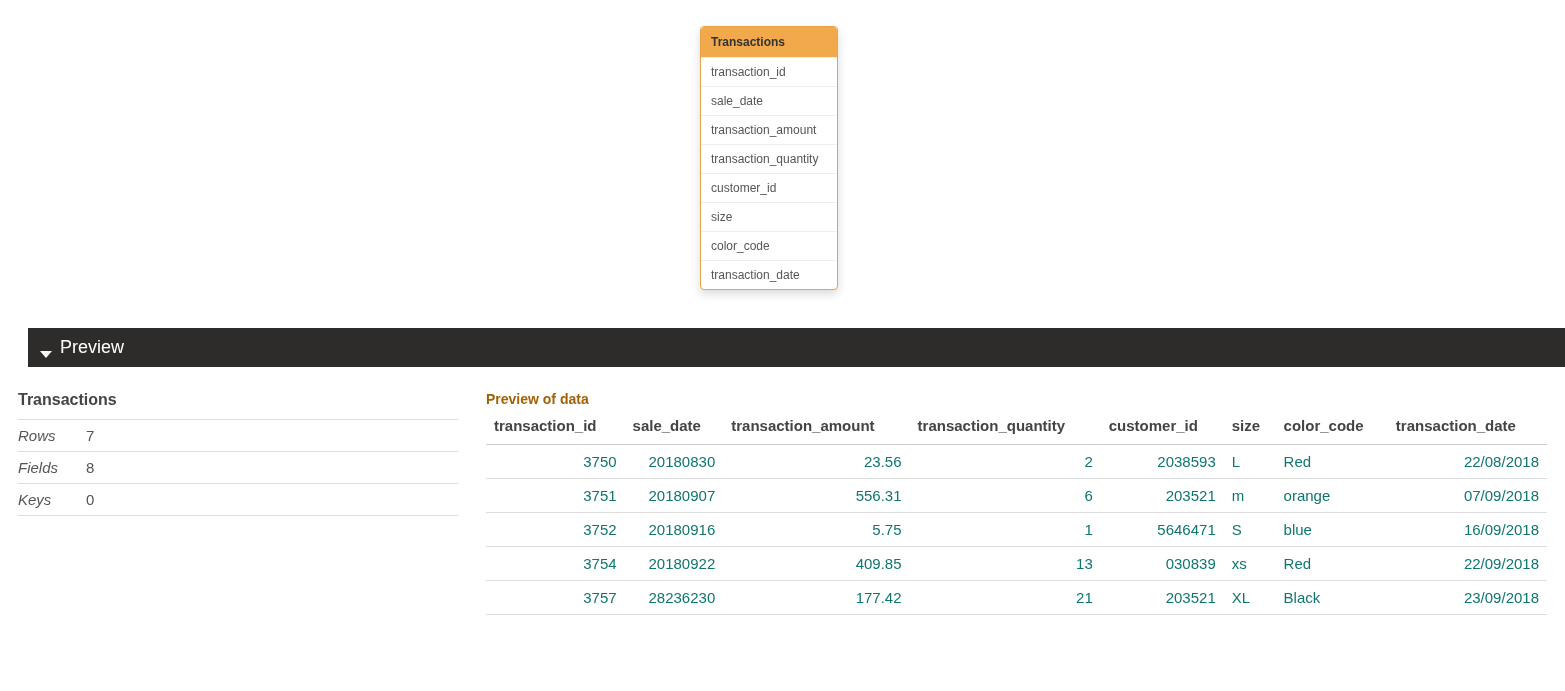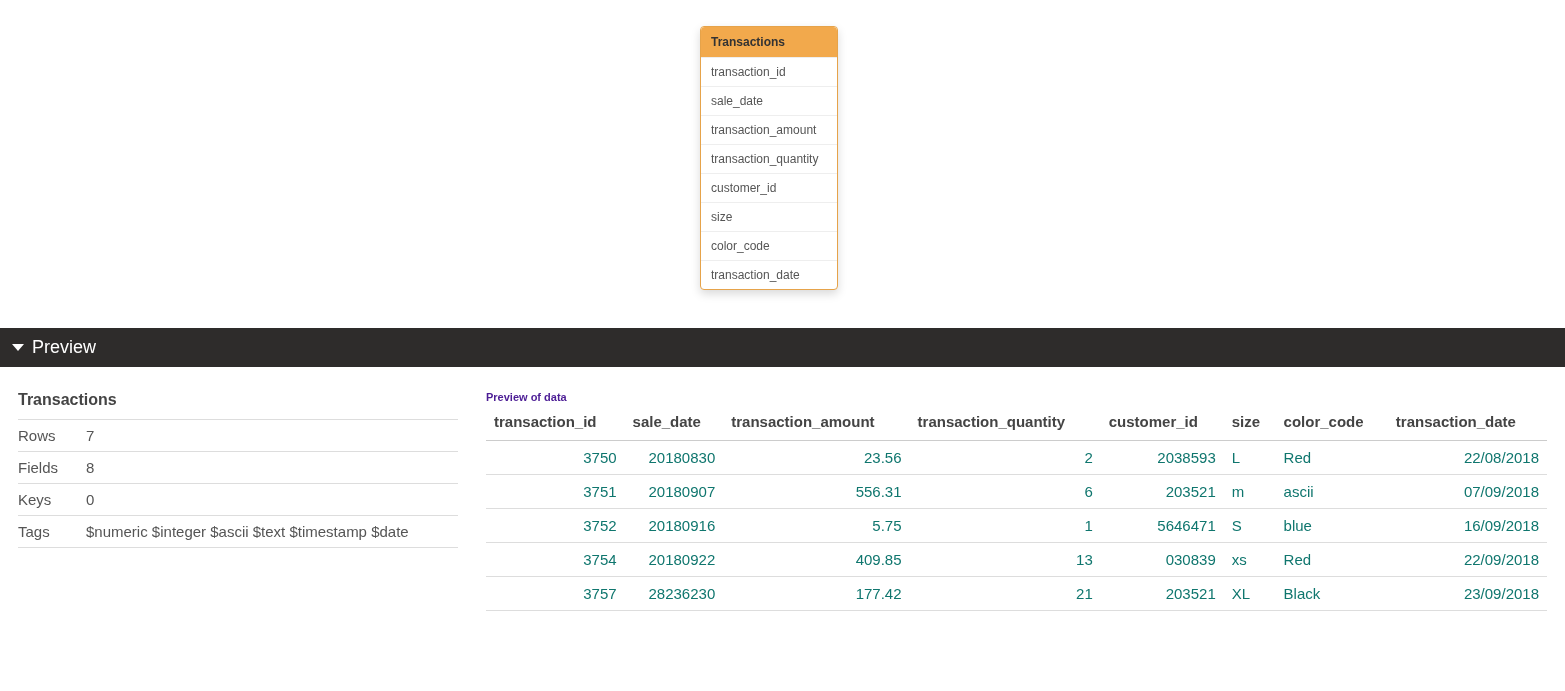"Preview" .preview-bar { align-items: center -> flex-end; margin-left: none -> 28px }
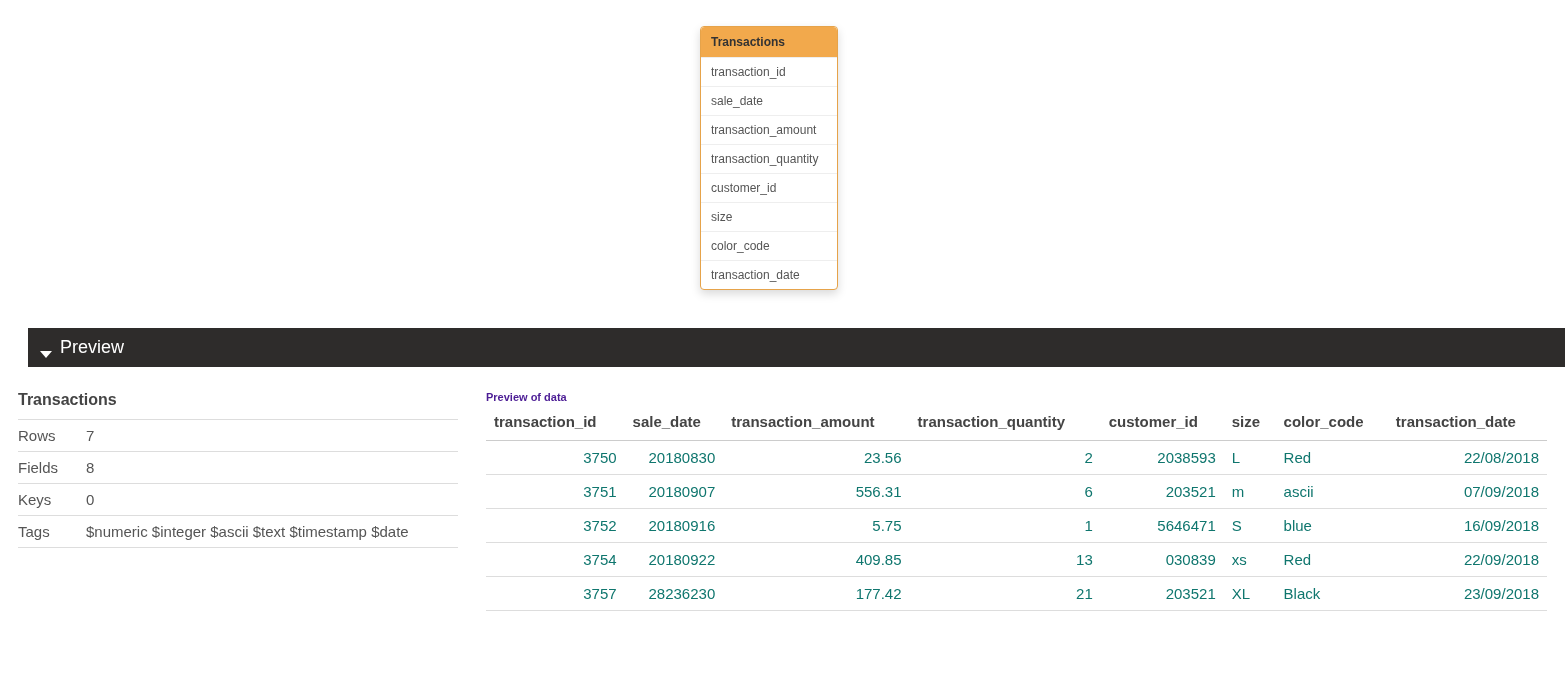"Preview of data" .data-title { color: #4c1d95 -> #a16207; font-size: 11px -> 14px }
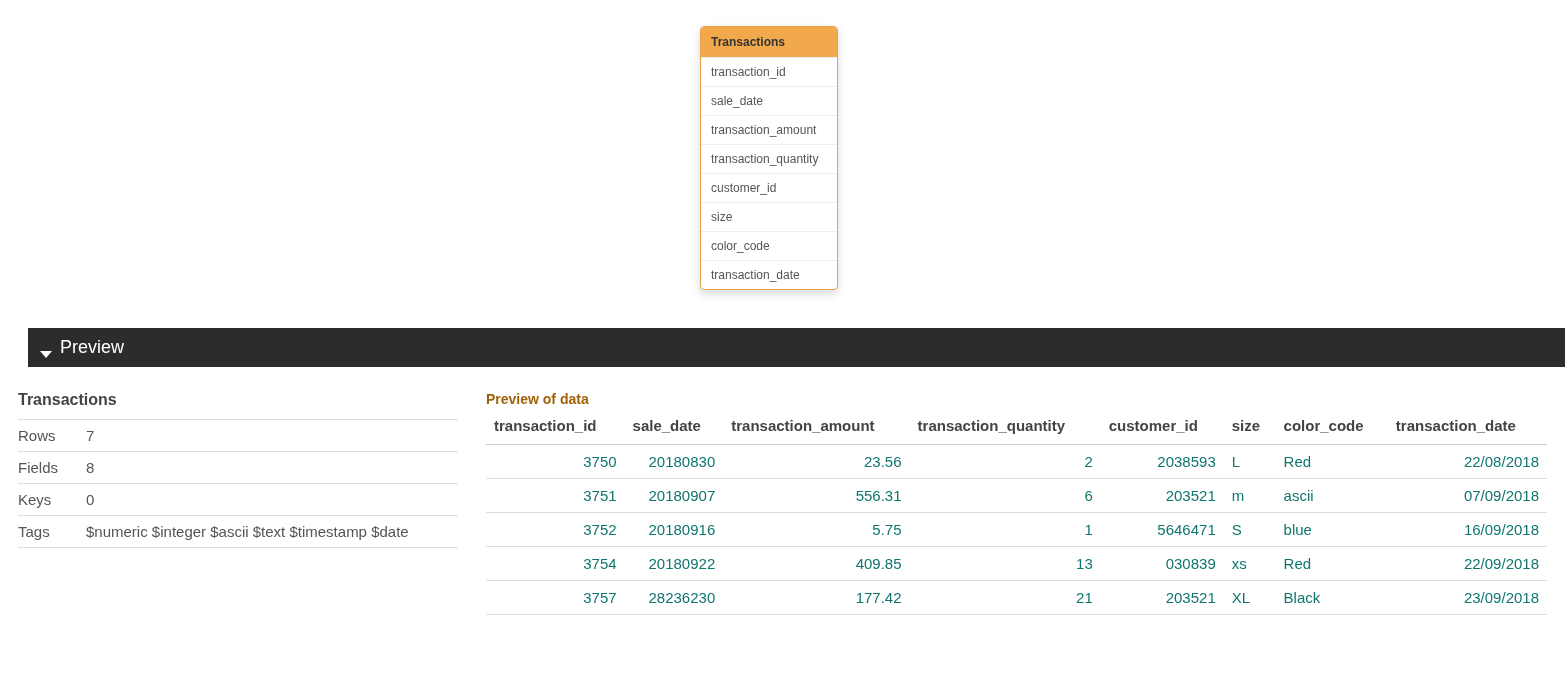"Rows" .meta-key { font-style: none -> italic }
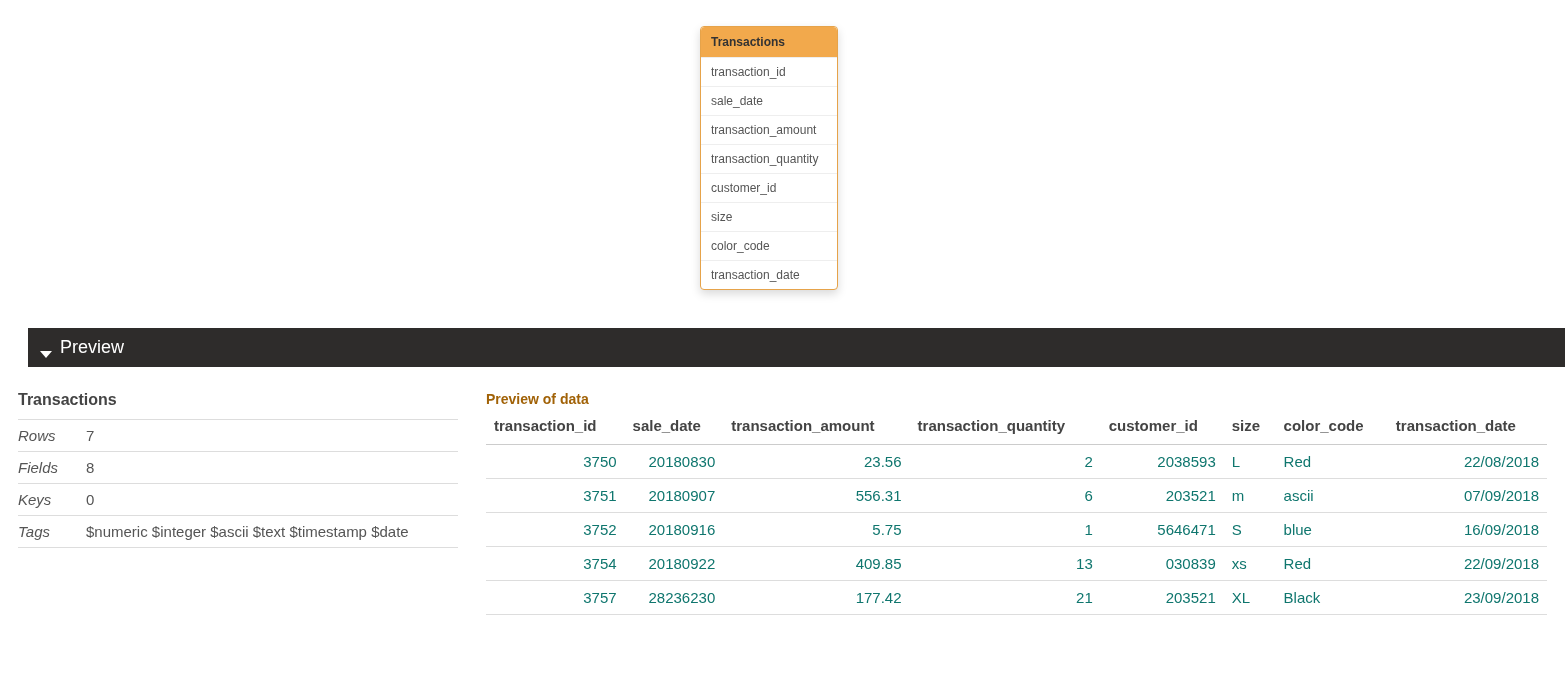"ascii" td.txt { text: ascii -> orange }
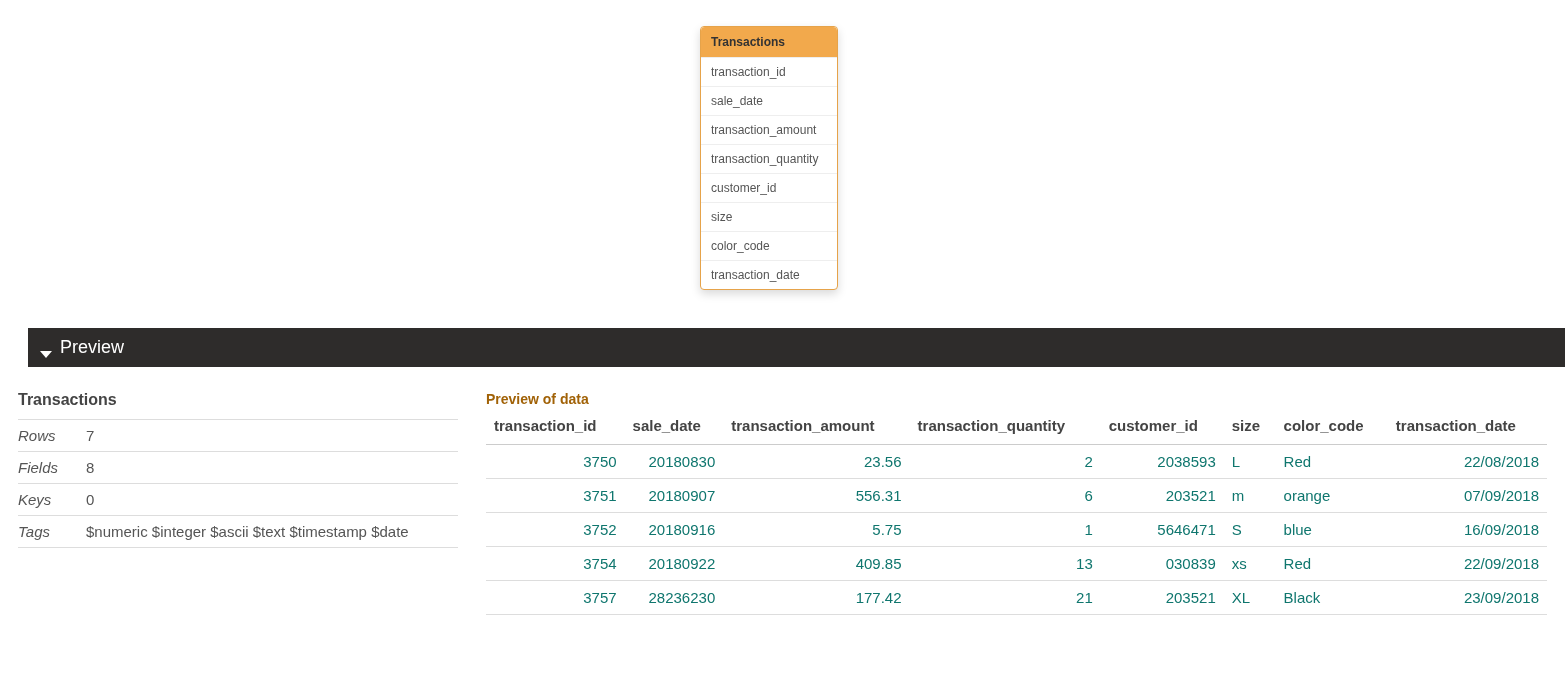"Tags" div.meta-row { html: <div> <div>Tags</div> <div>$numeric $integer $ascii $text $timestamp $date</div> </div> -> none }
